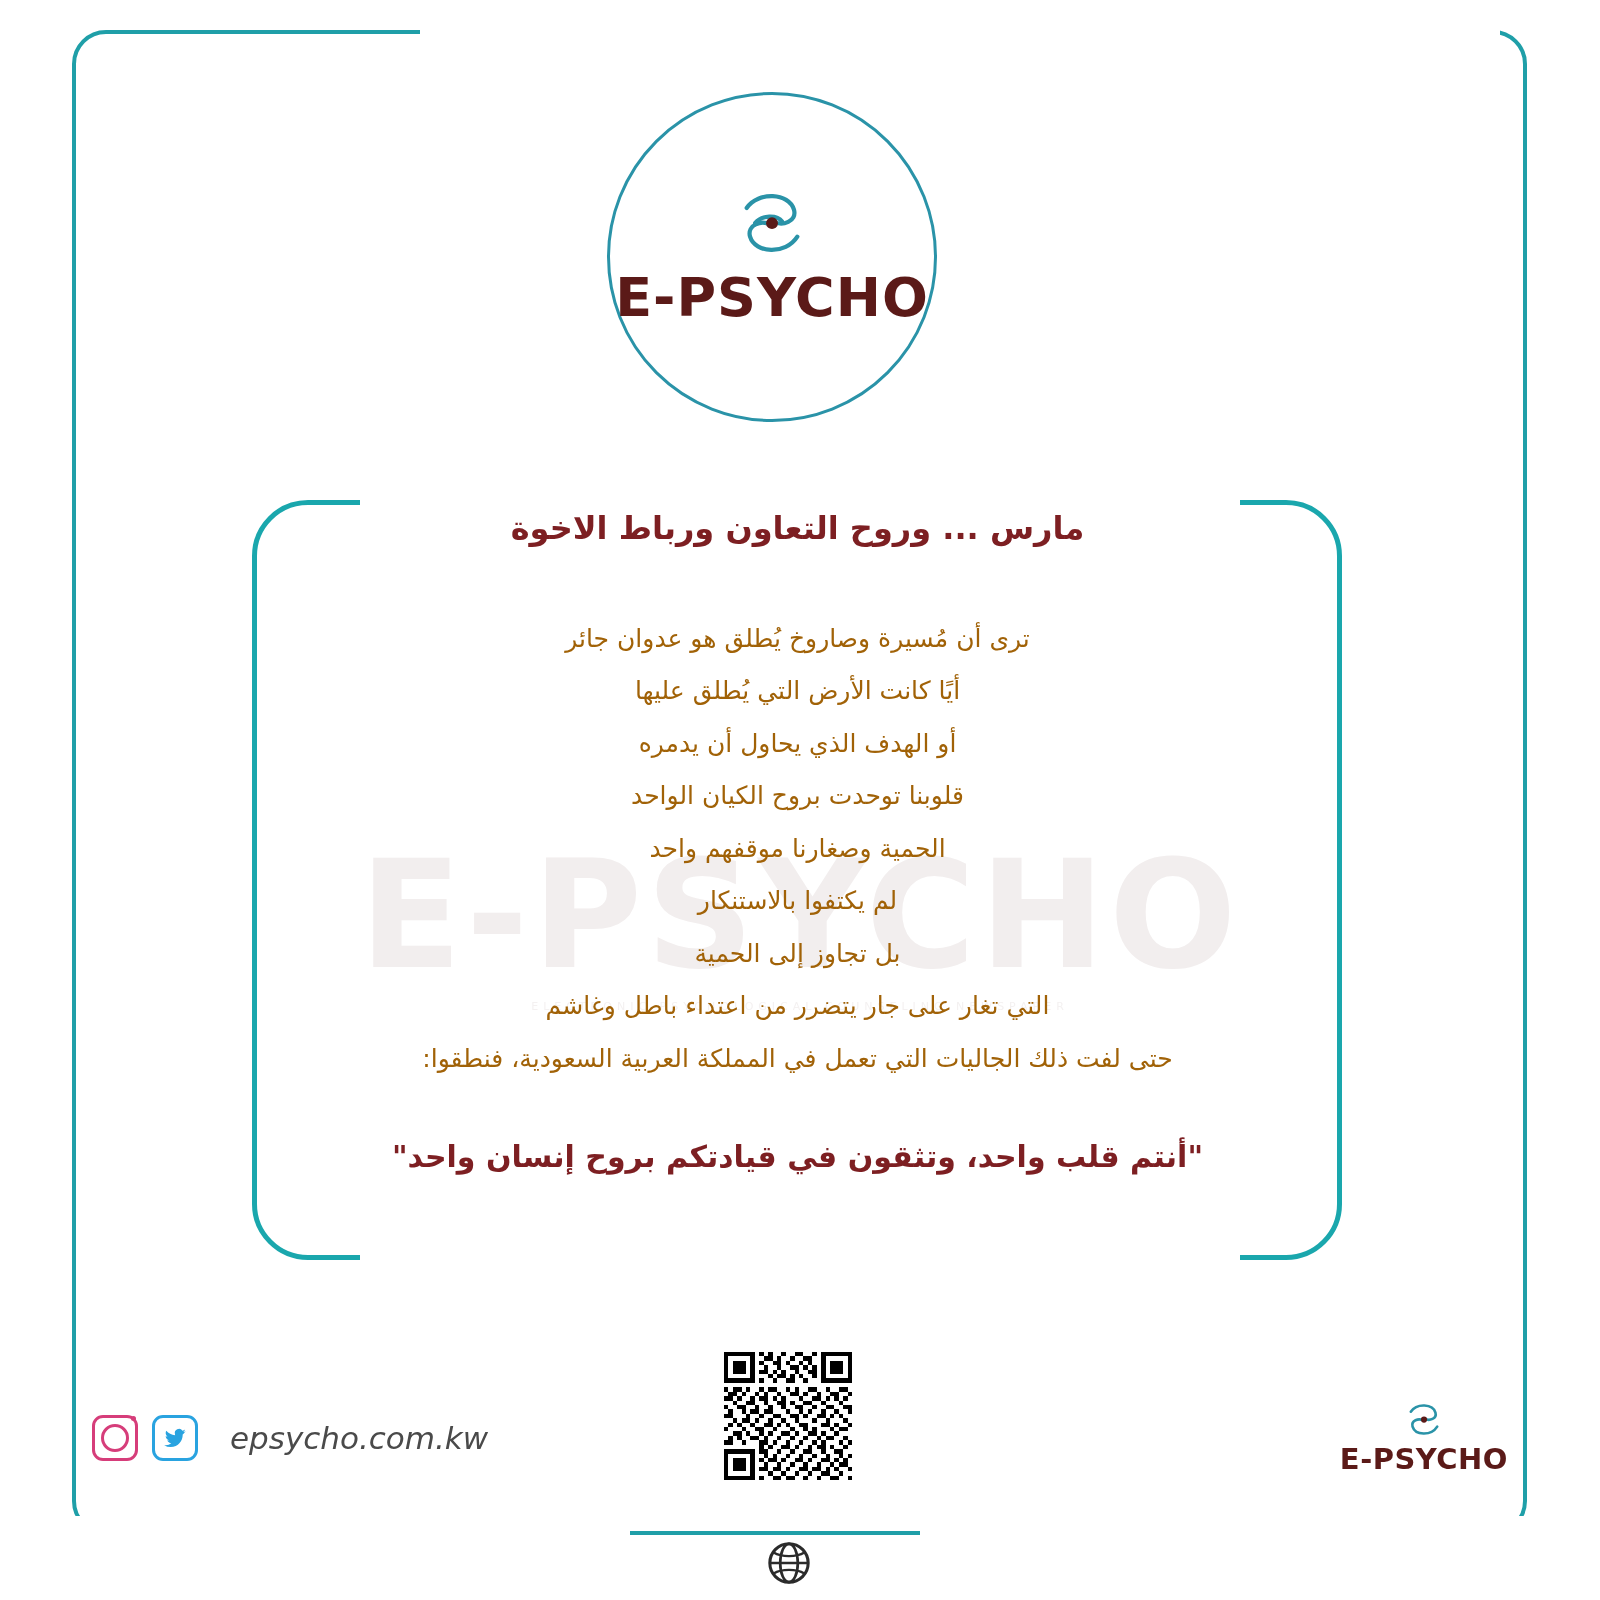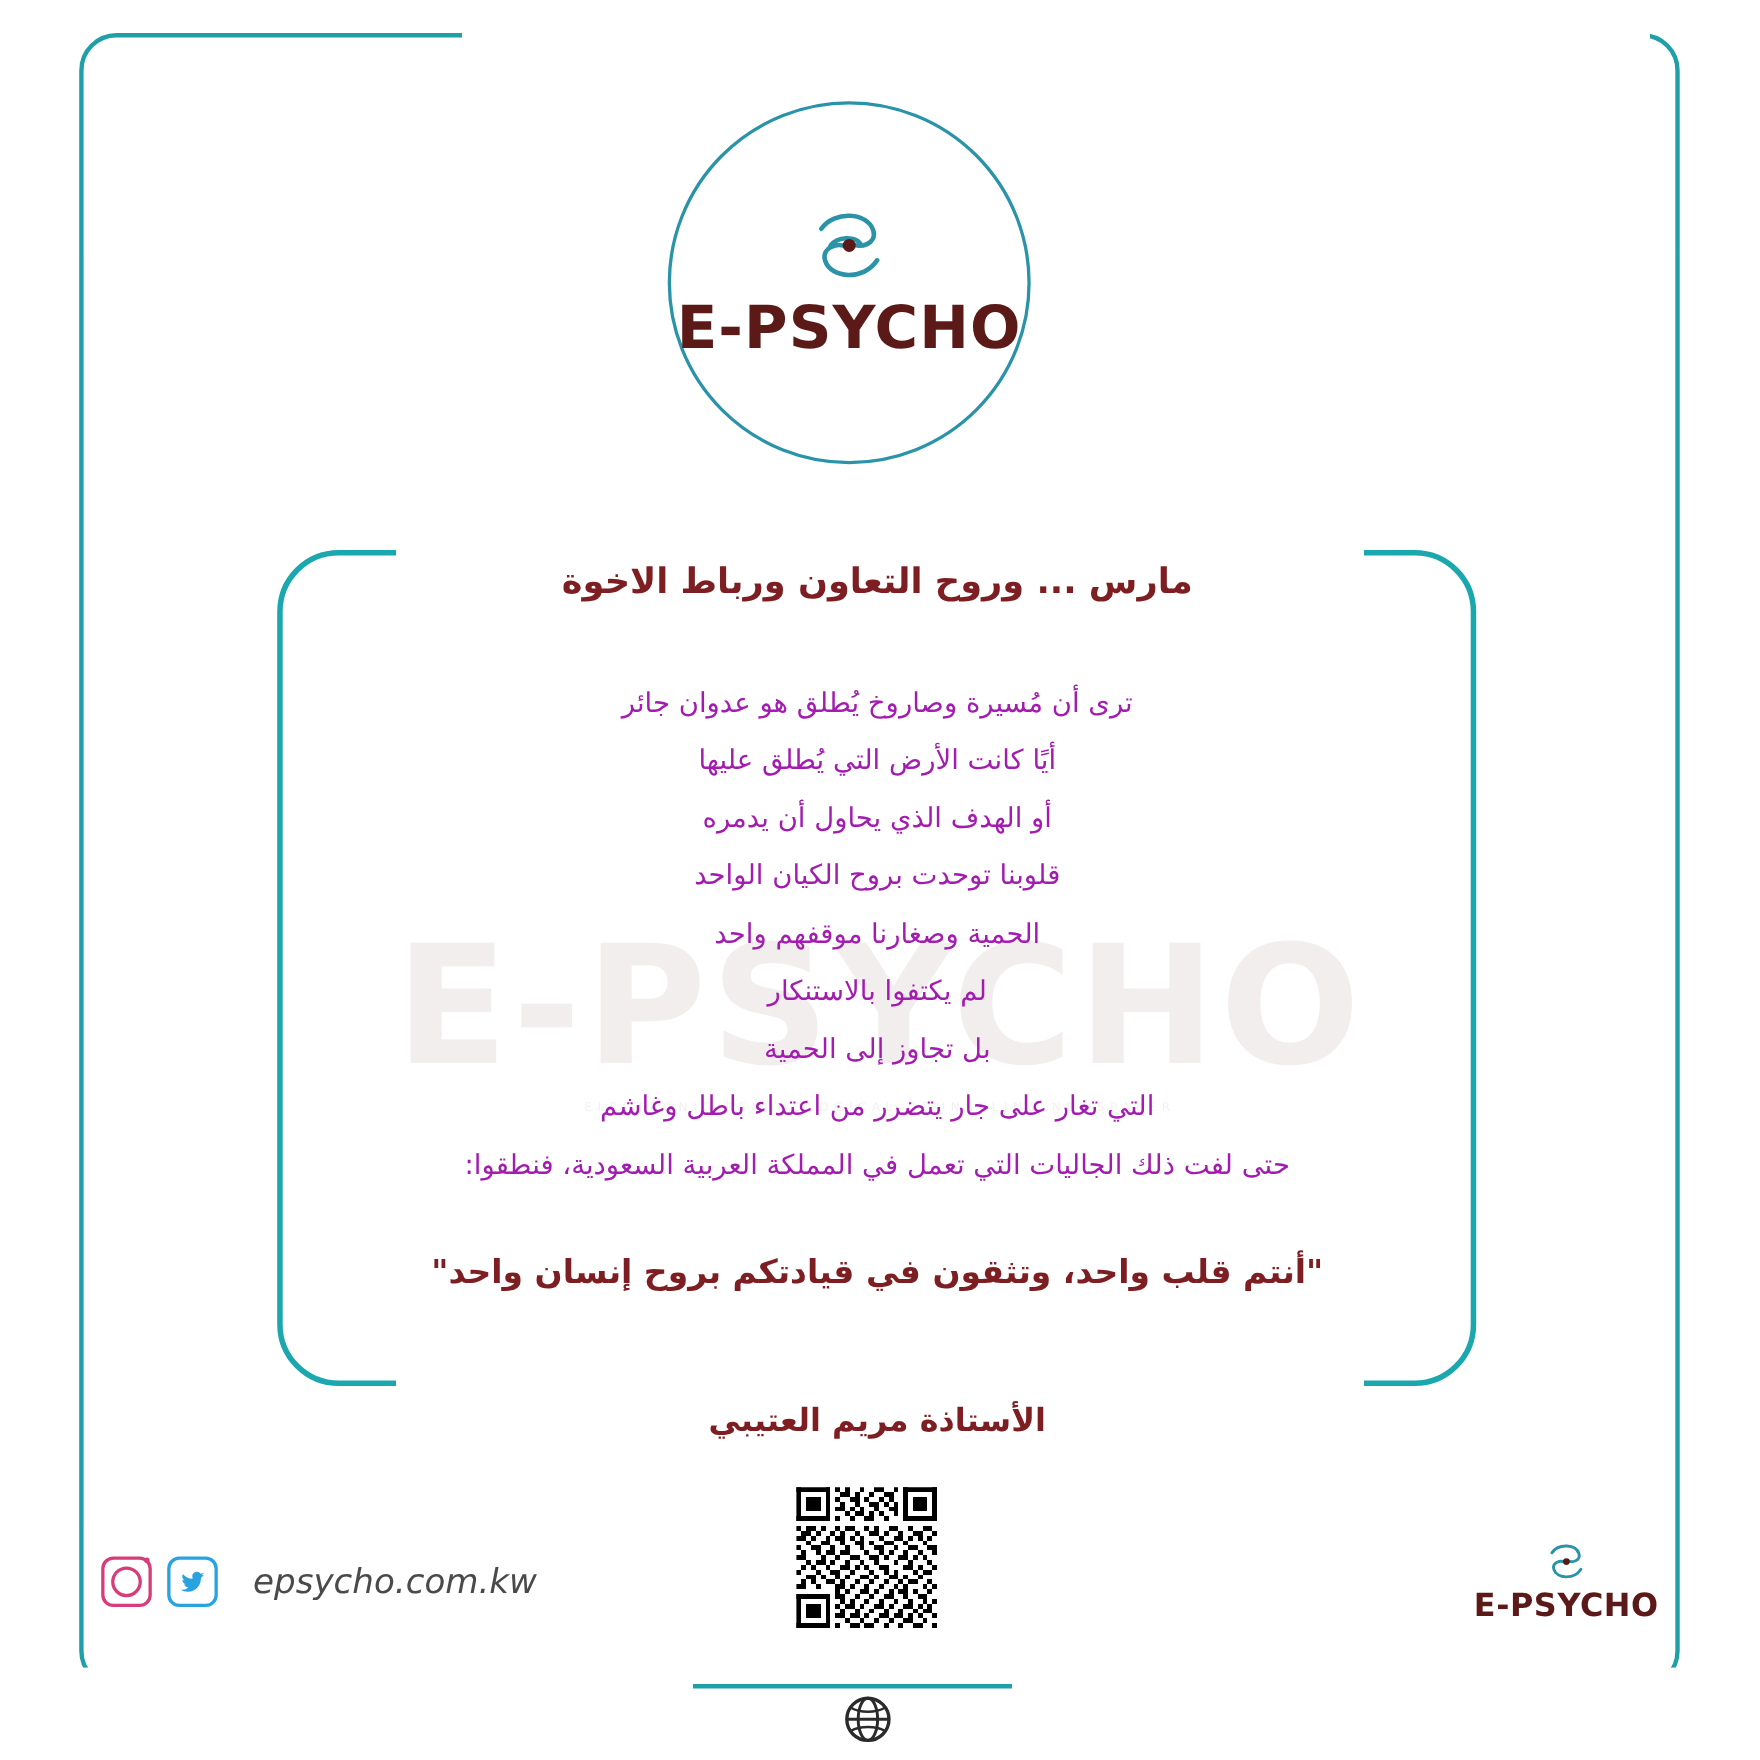"ترى أن مُسيرة وصاروخ يُطلق" .poem { color: #a21caf -> #a16207 }
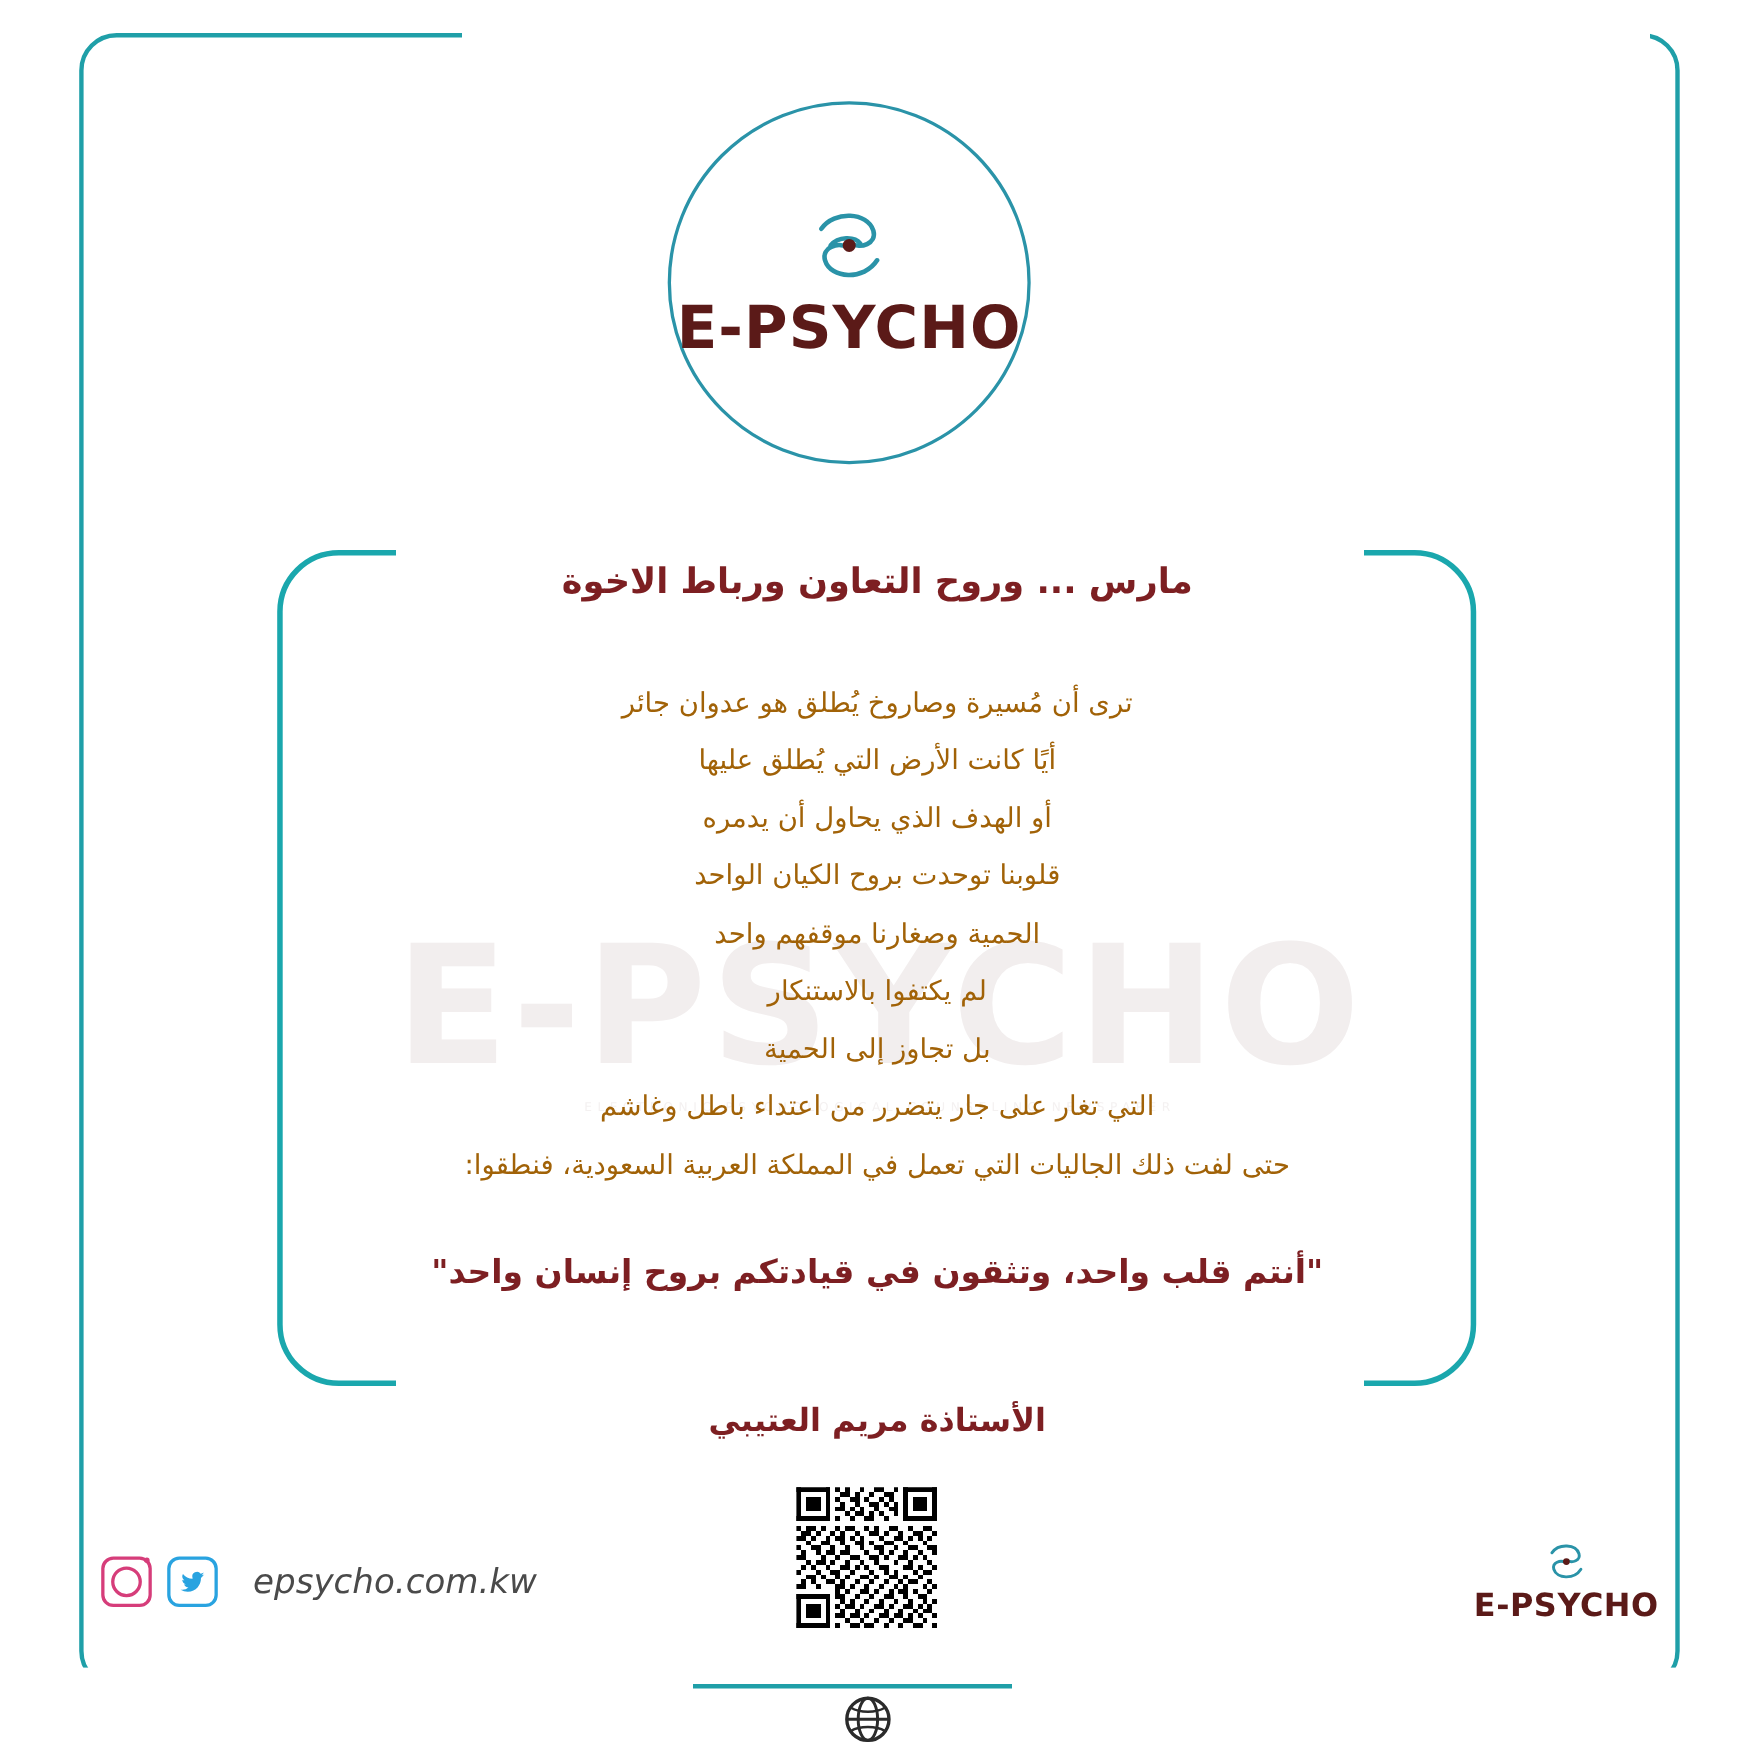"الأستاذة مريم العتيبي" div.author { html: <div>الأستاذة مريم العتيبي</div> -> none }
